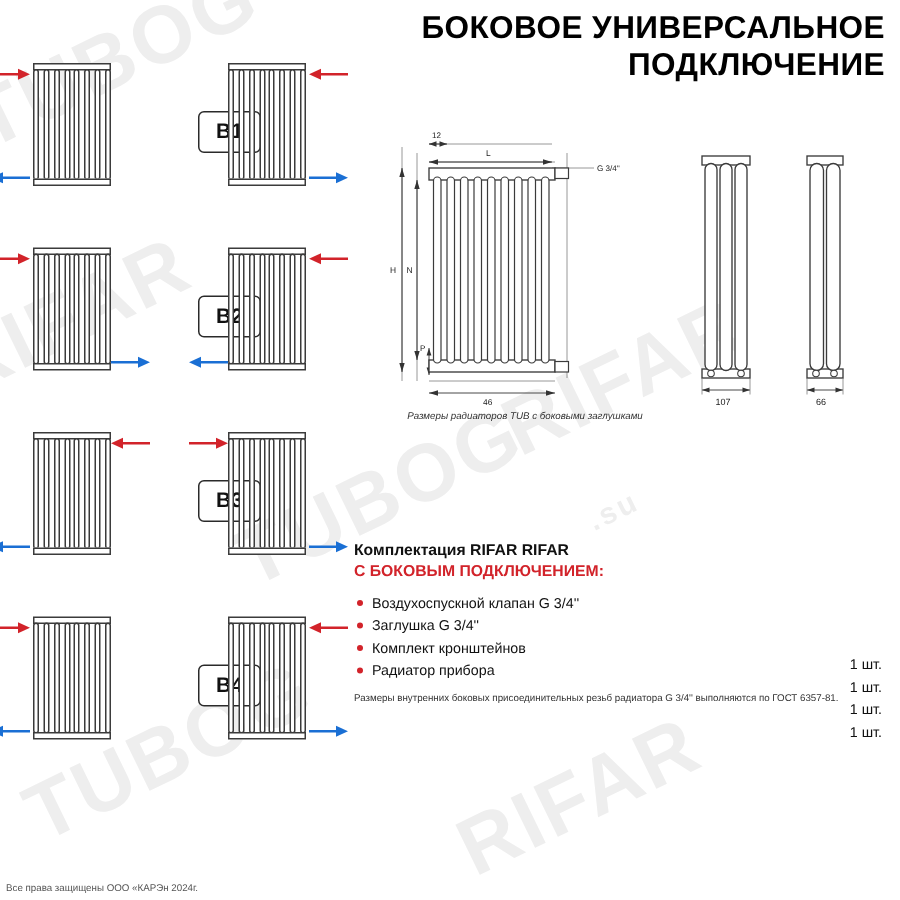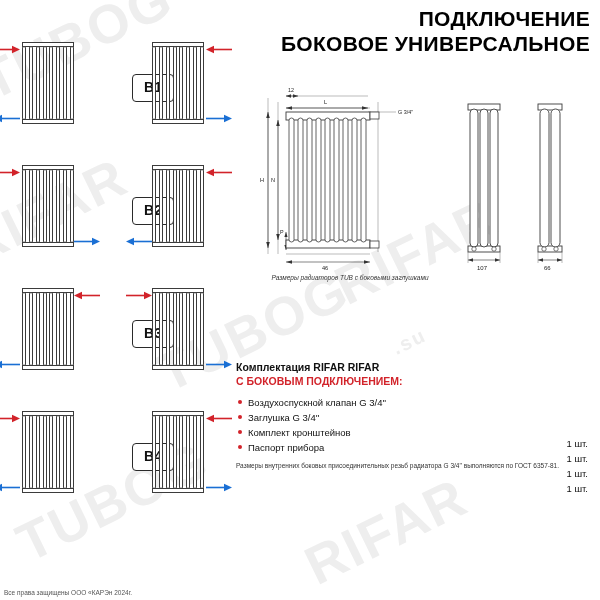"ПОДКЛЮЧЕНИЕ" div.line { order: before "БОКОВОЕ УНИВЕРСАЛЬНОЕ" -> after "БОКОВОЕ УНИВЕРСАЛЬНОЕ" }
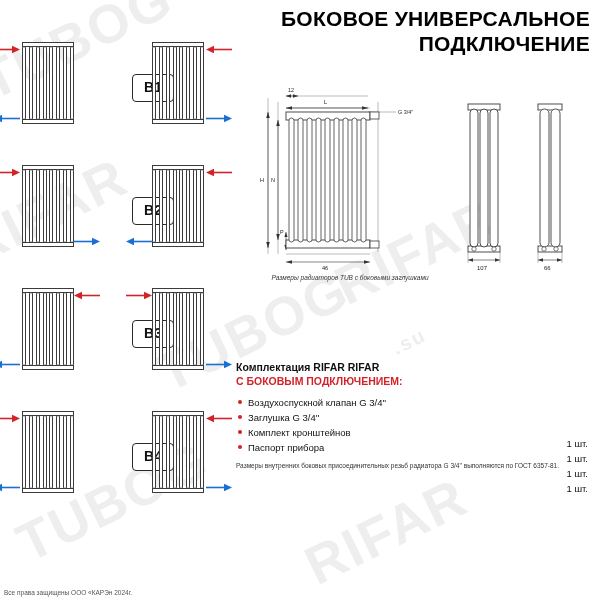"Паспорт прибора" span { text: Паспорт -> Радиатор }
